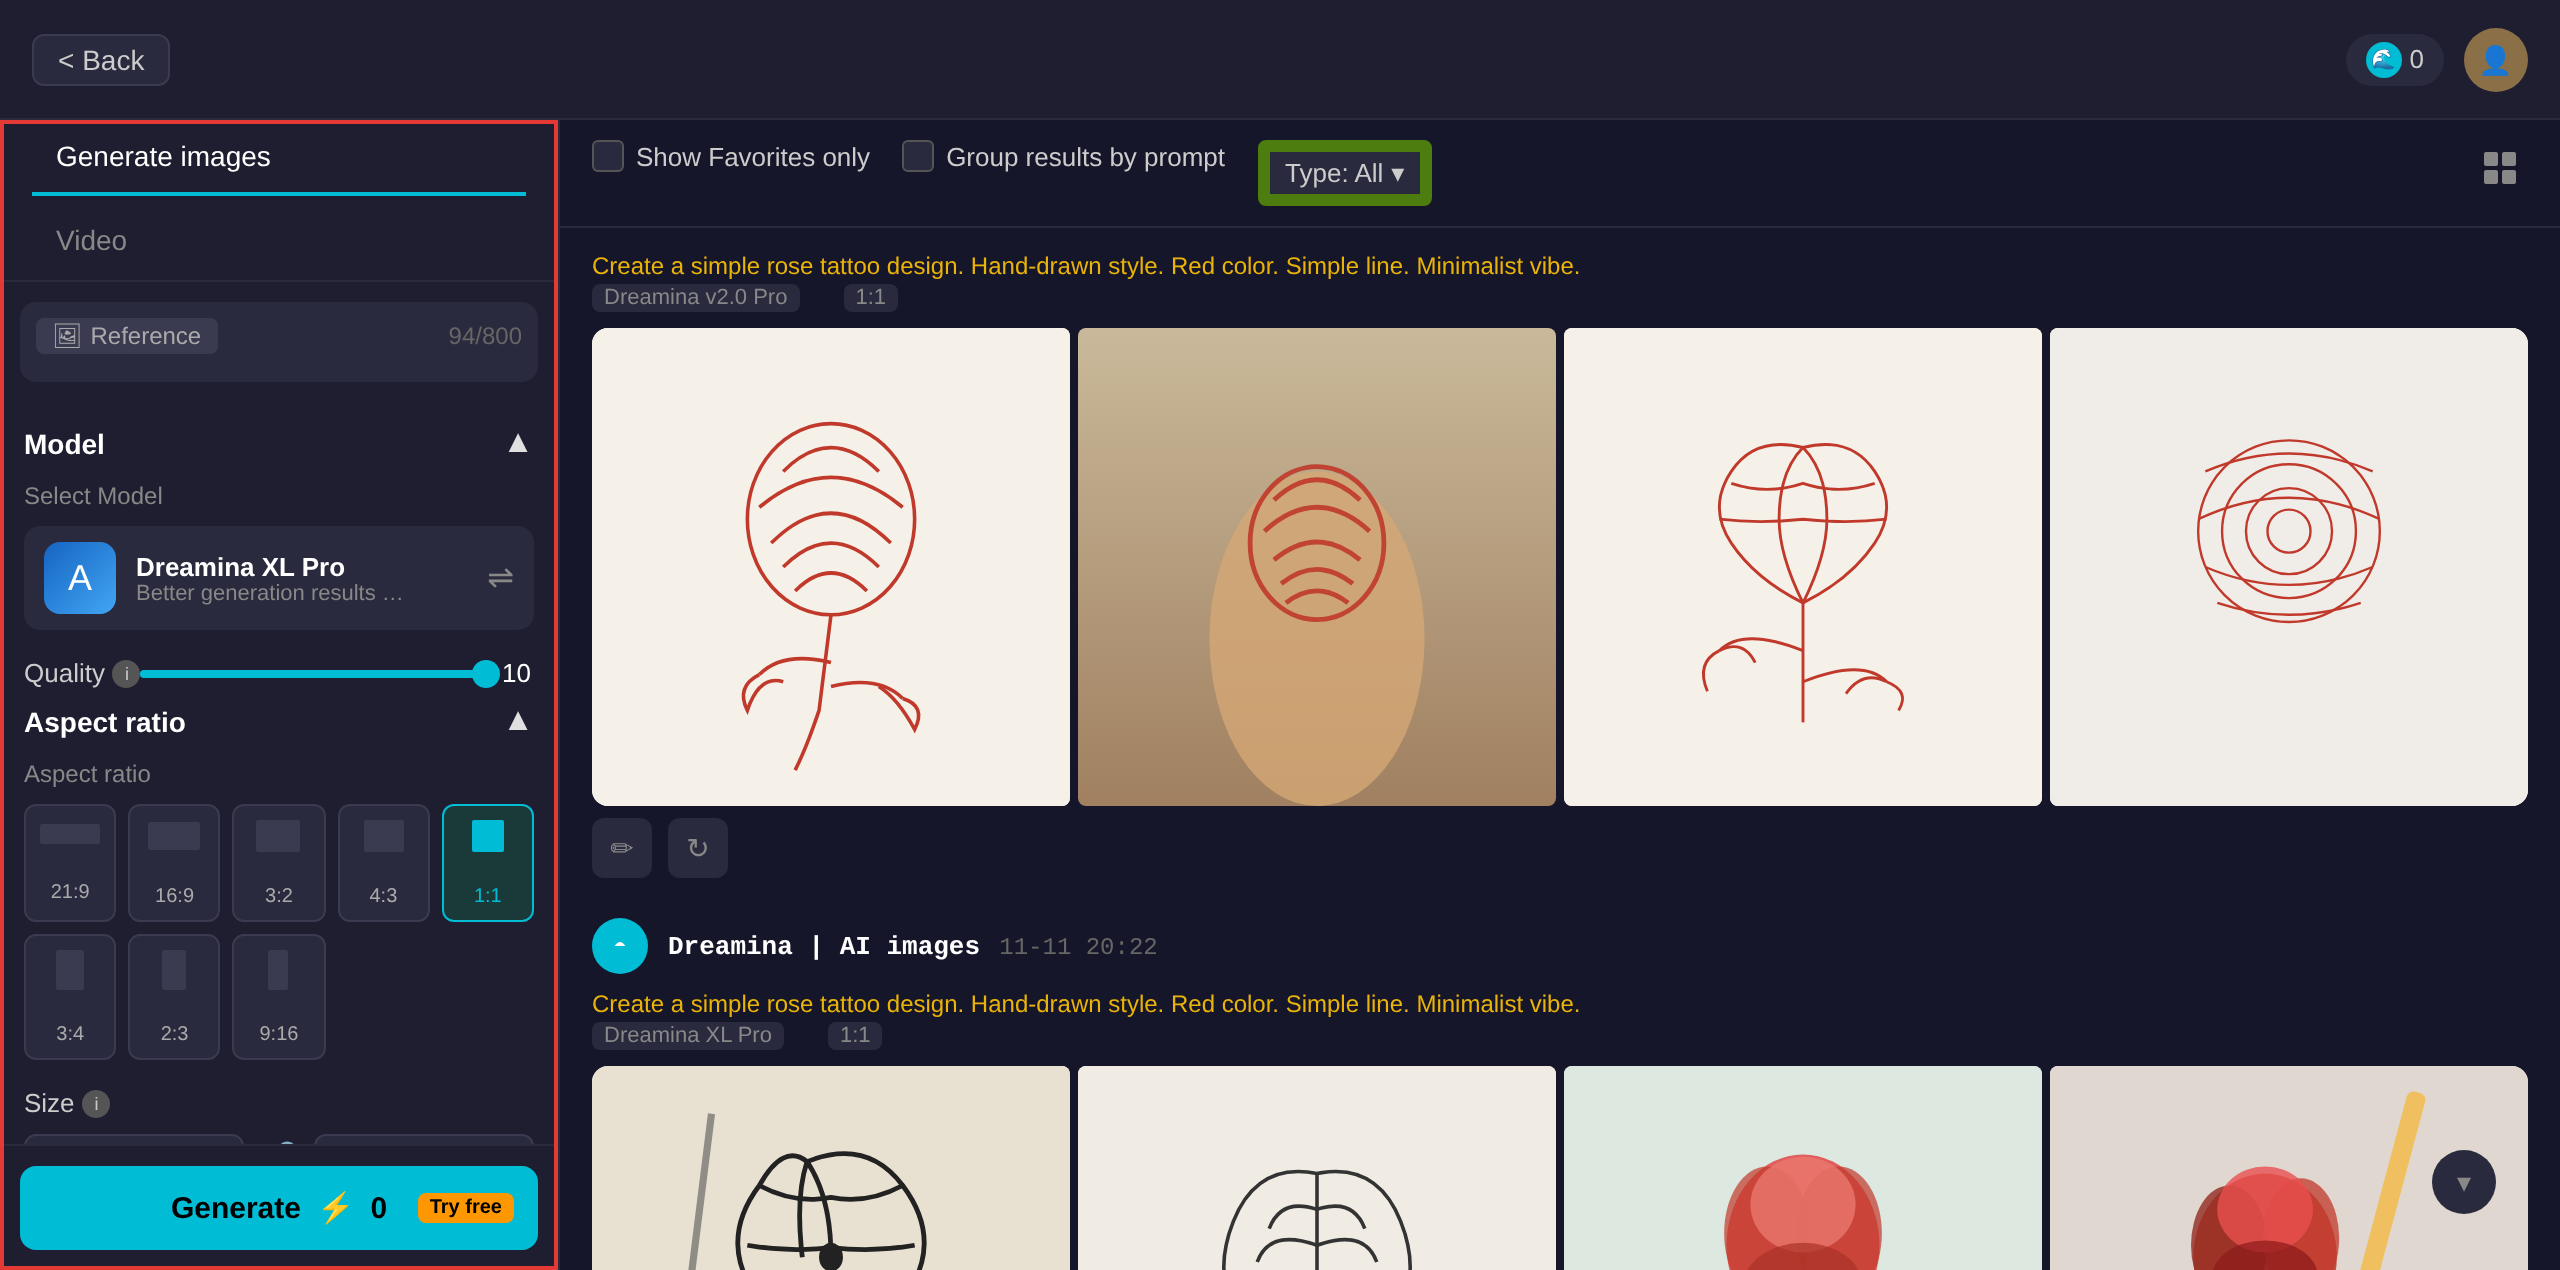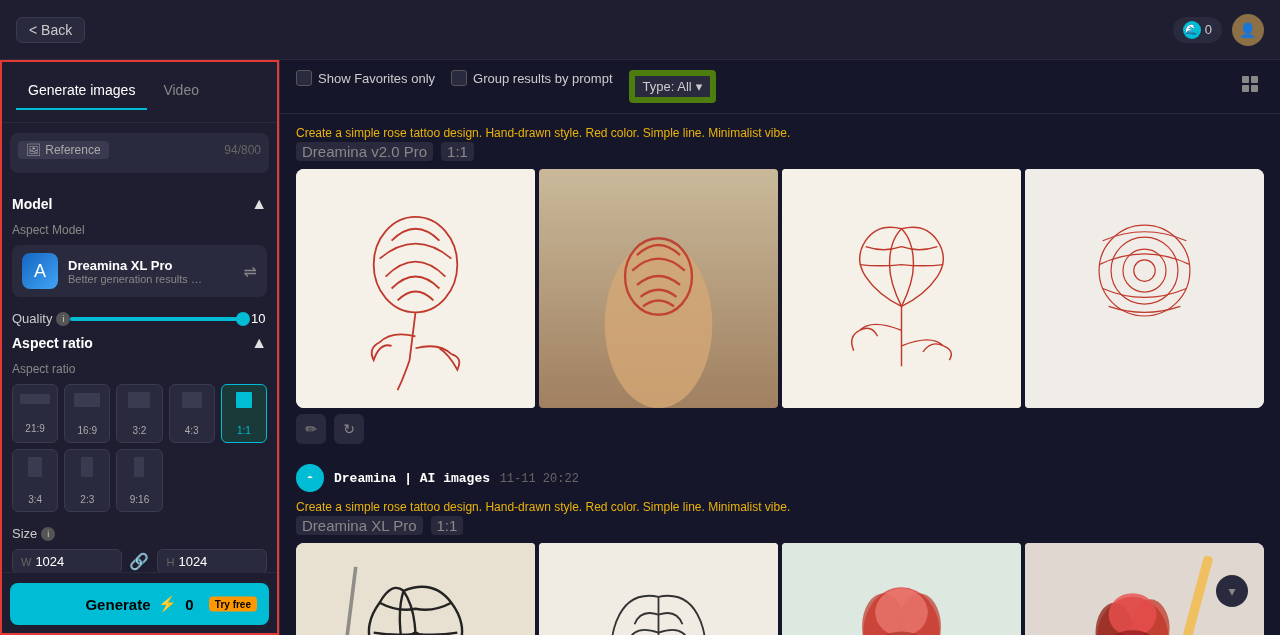"Generate images" .tabs { flex-direction: none -> column; padding: 12px 16px -> 0 16px }
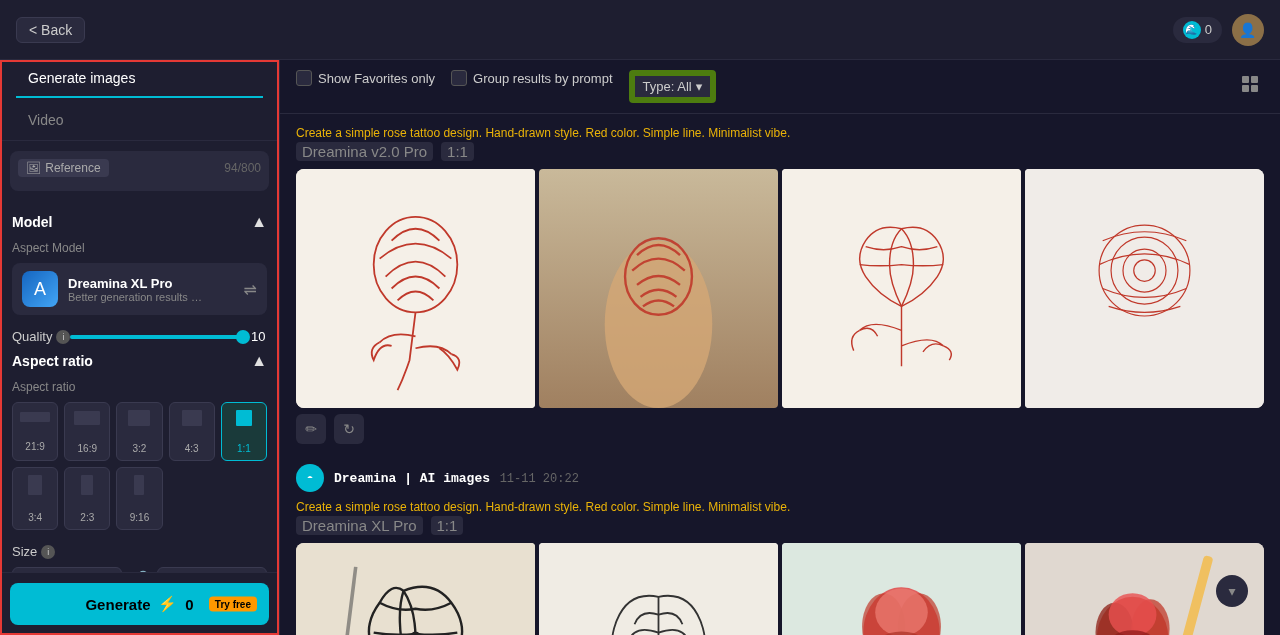"Dreamina v2.0 Pro" .gen-tags { font-size: 15px -> 11px; gap: 8px -> 22px }
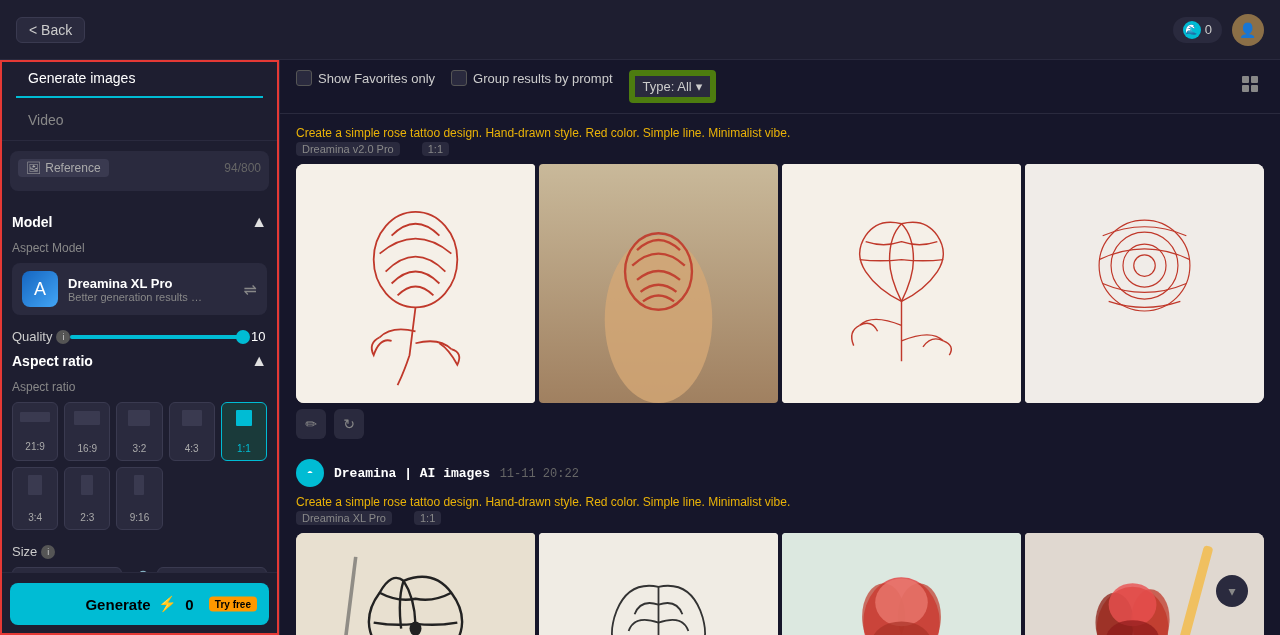"Aspect Model" div.section-label { text: Aspect -> Select }
